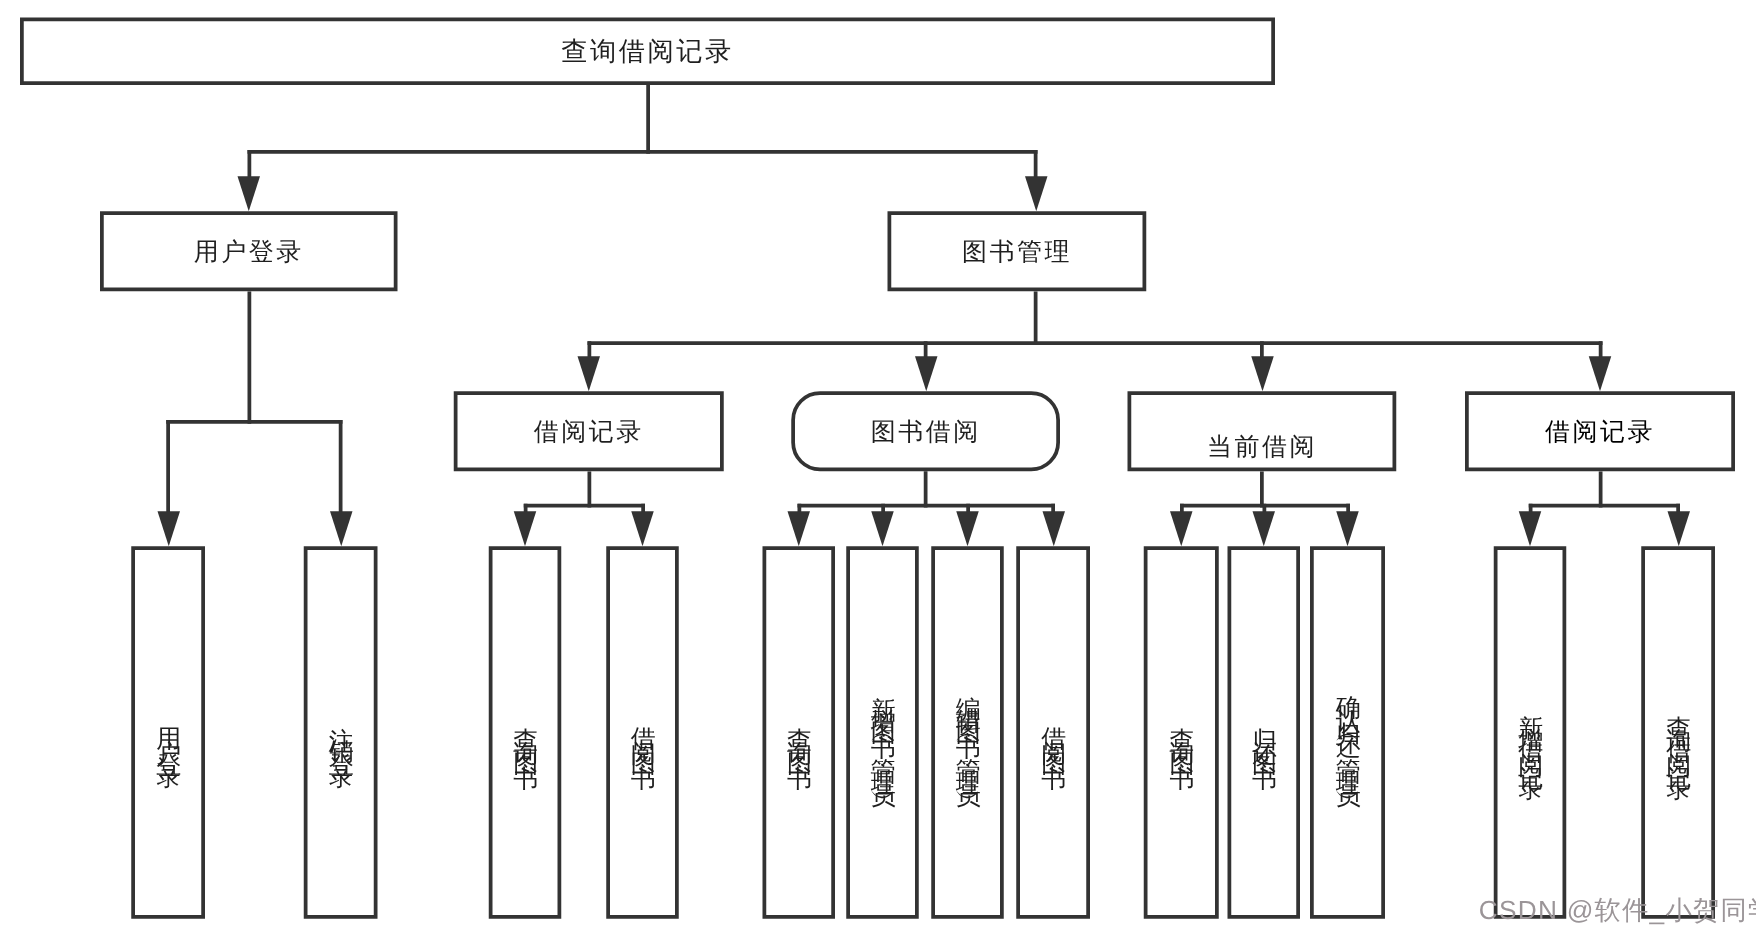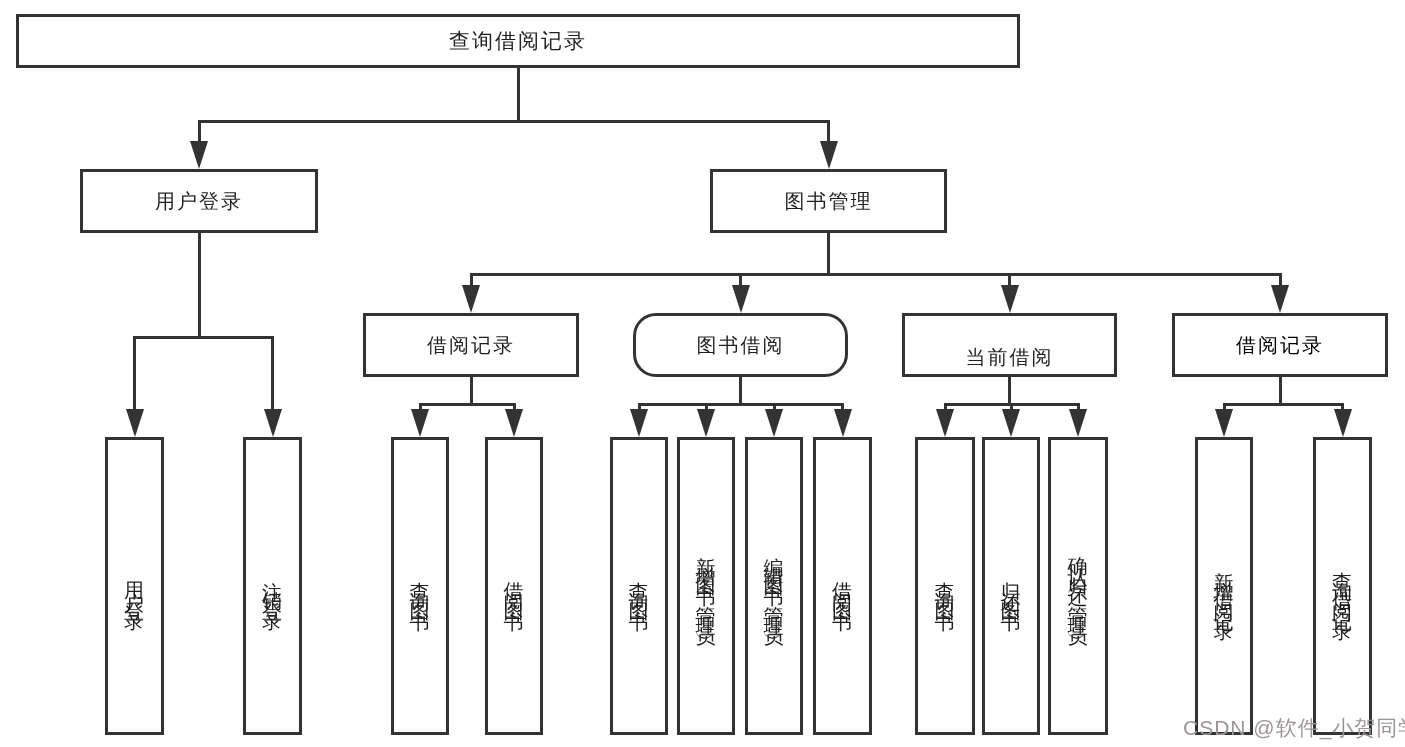"图书管理" div.node { width: 237px -> 207px }
